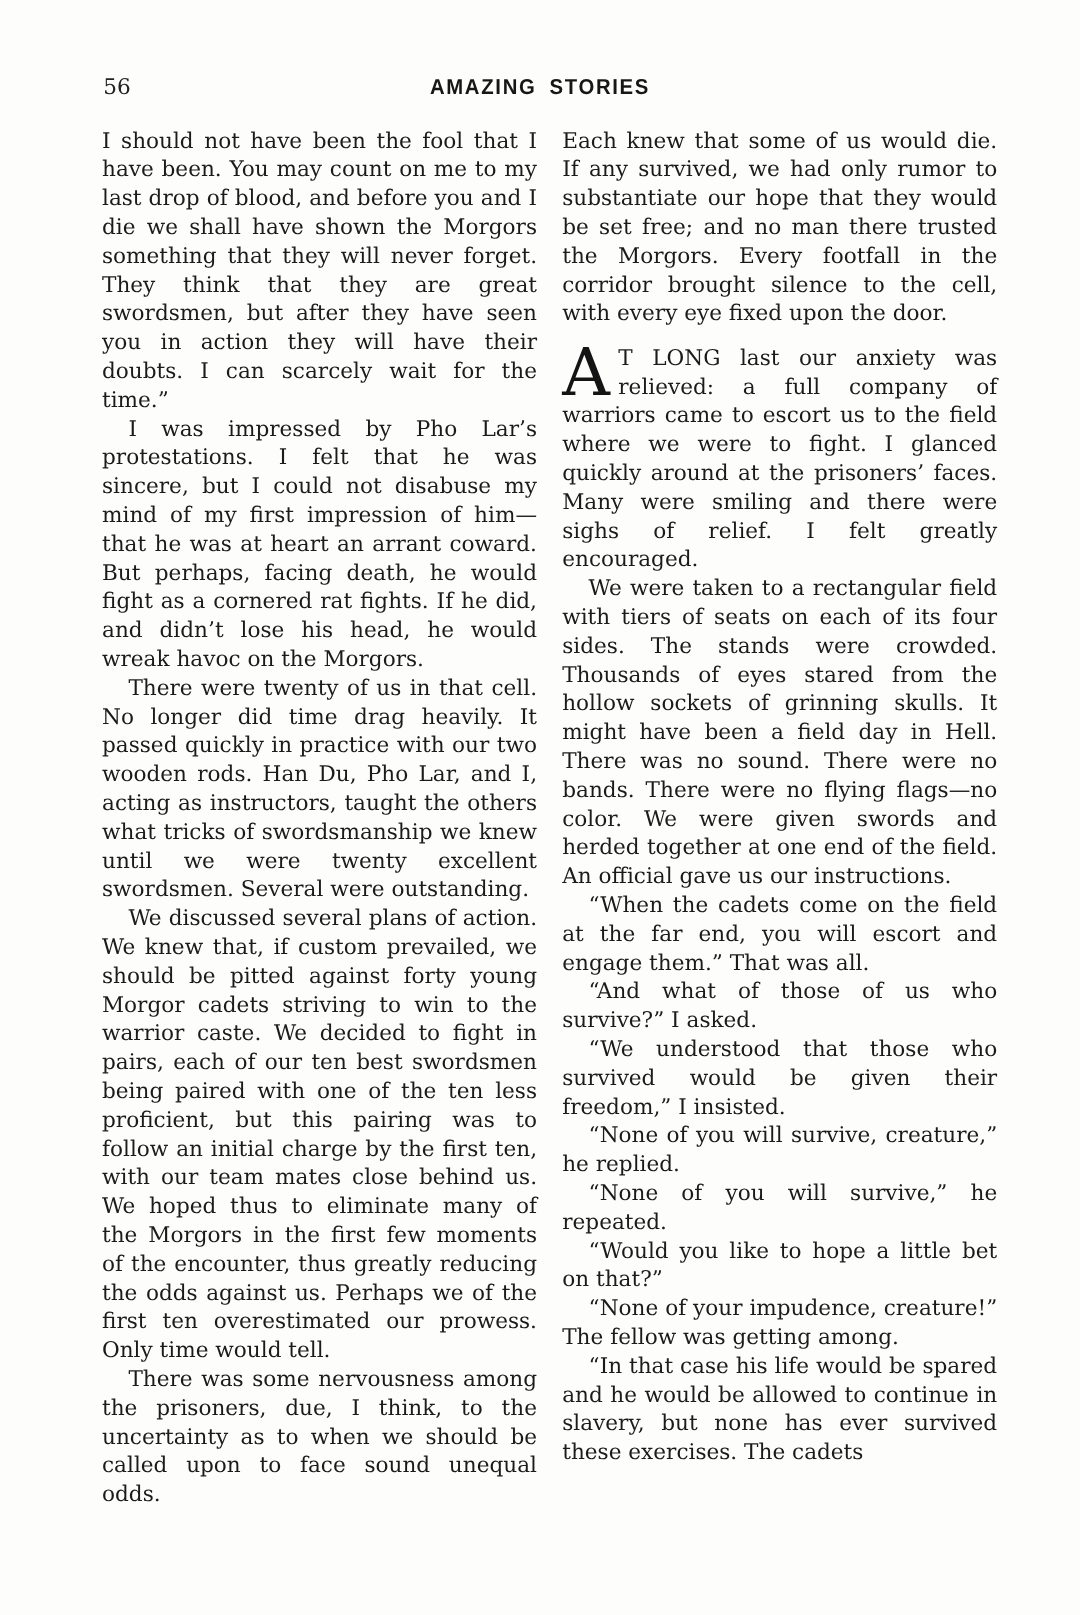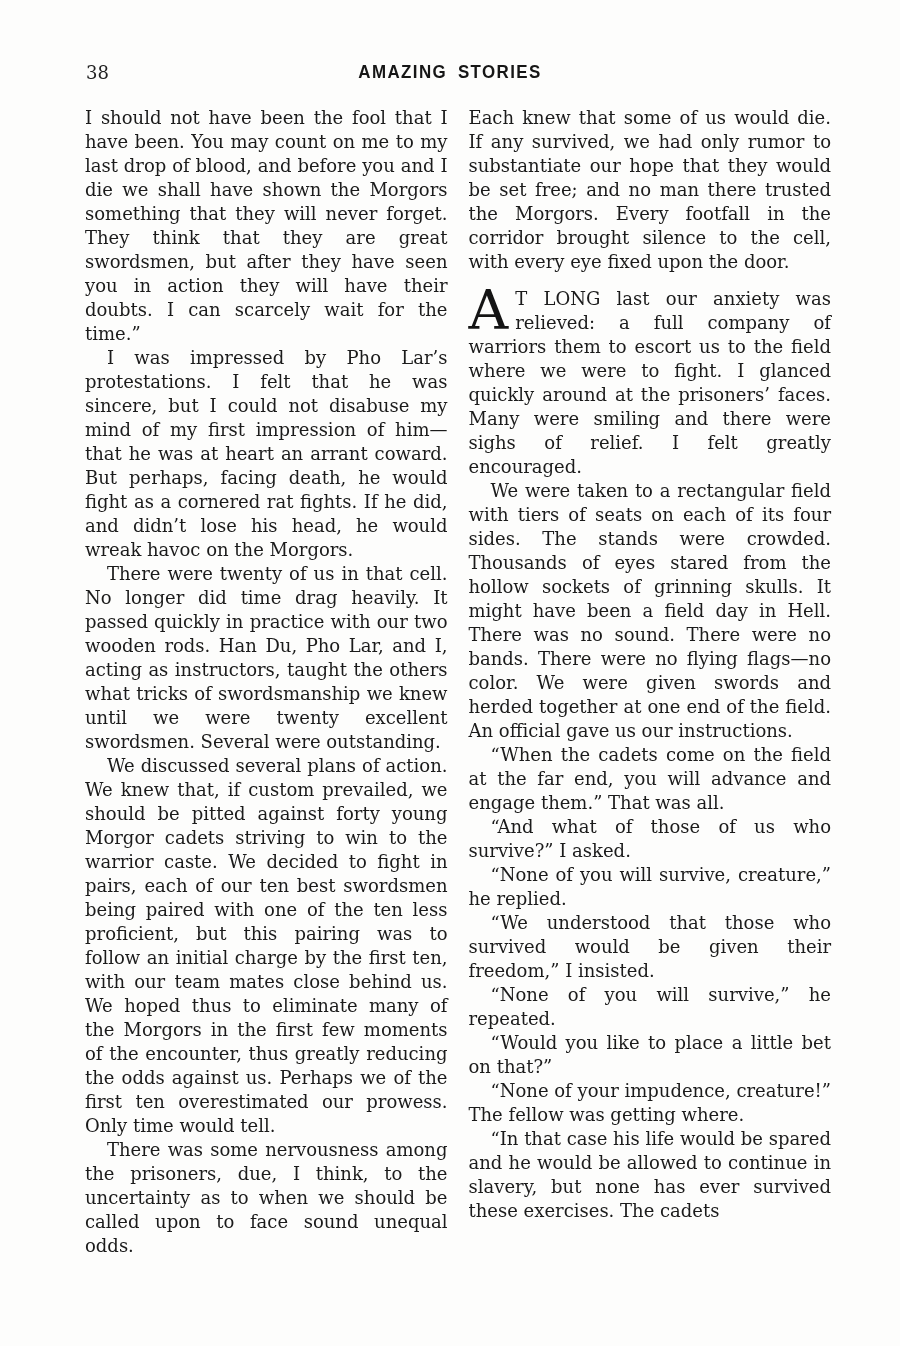"38" span.pagenum { text: 38 -> 56 }
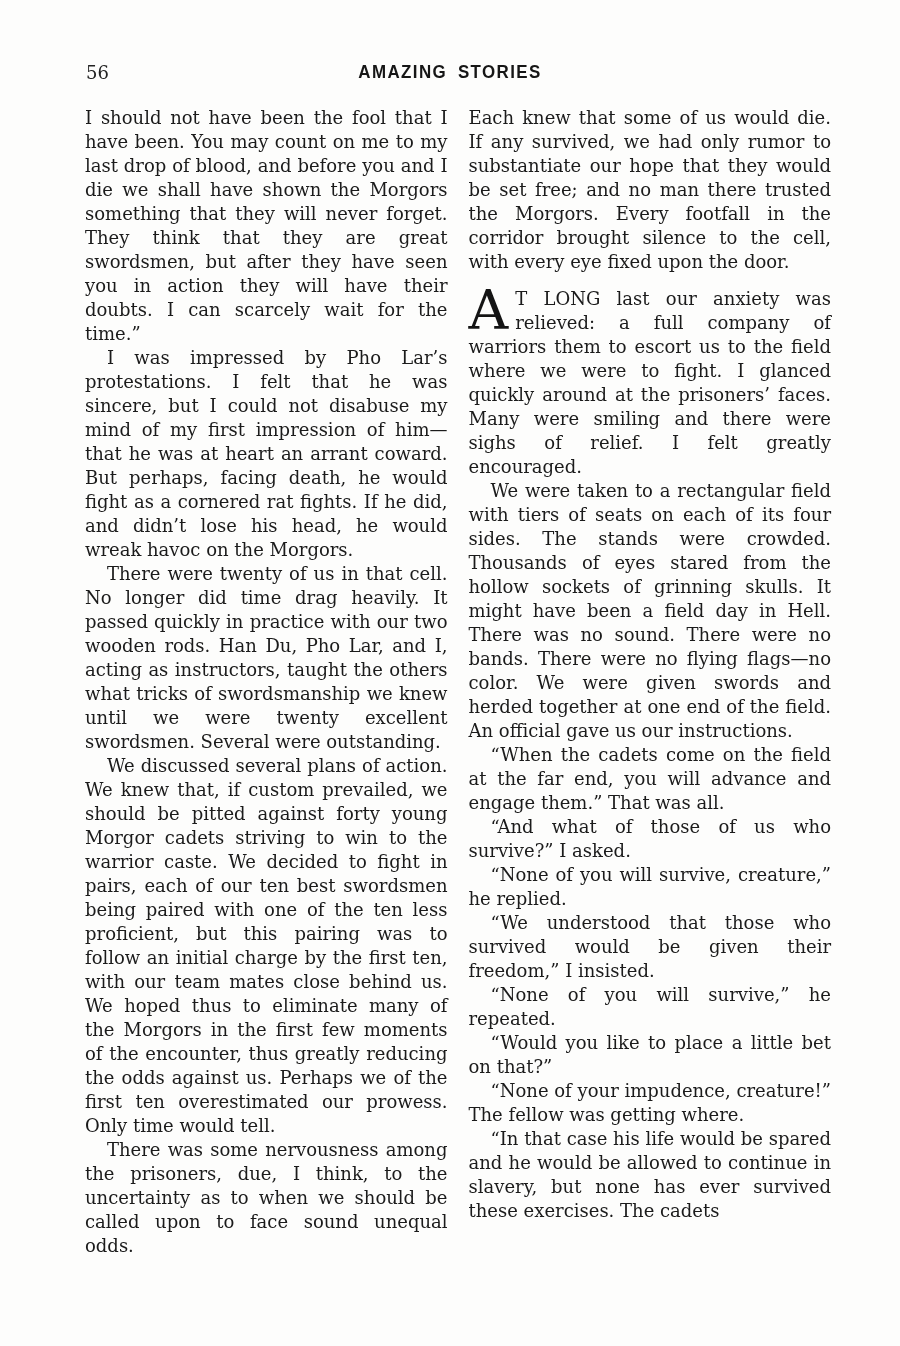"T LONG last our anxiety" span { text: them -> came }
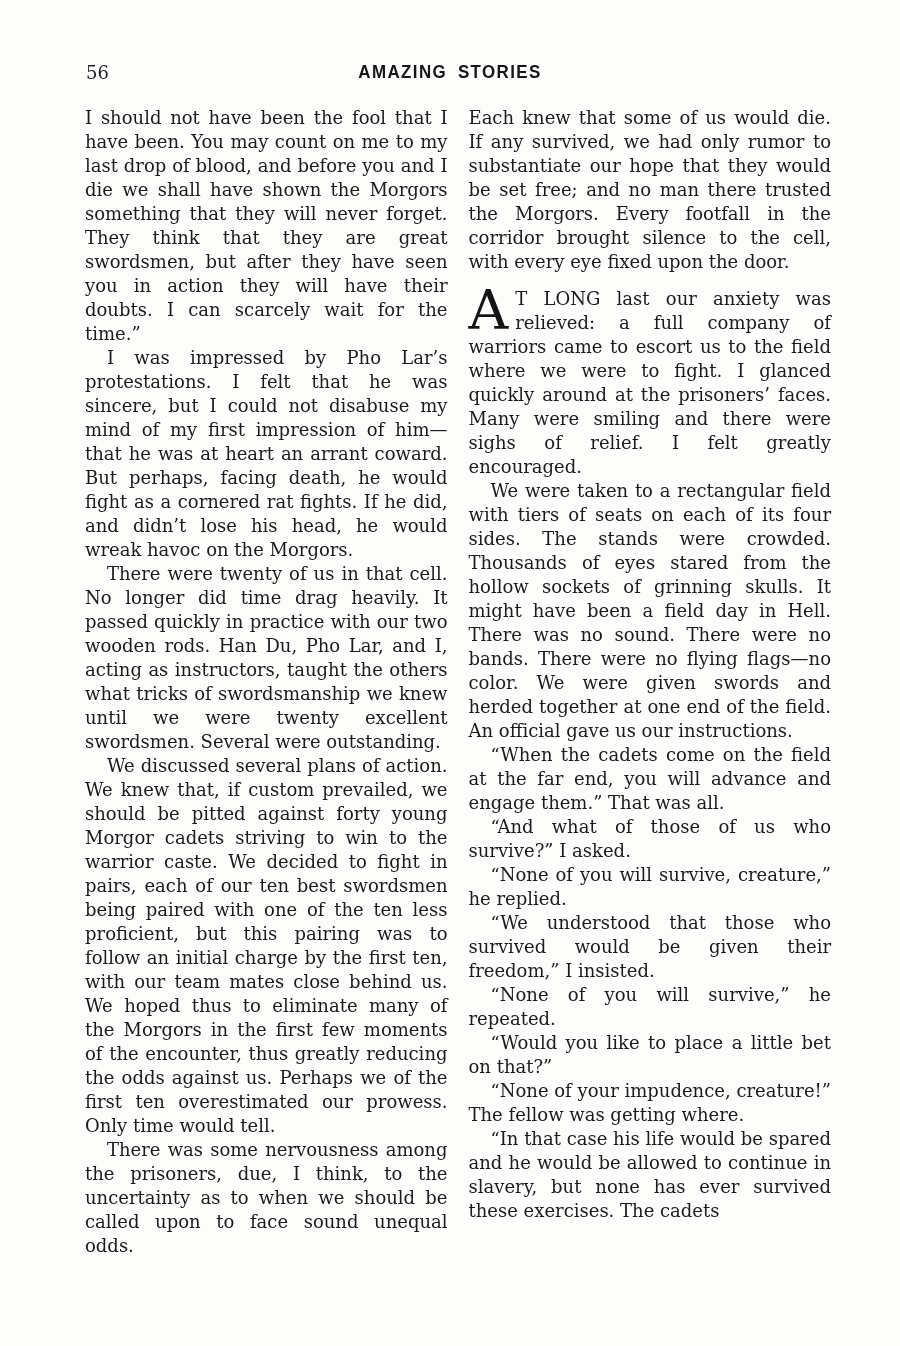"“When the cadets come on" p.para { text: advance -> escort }
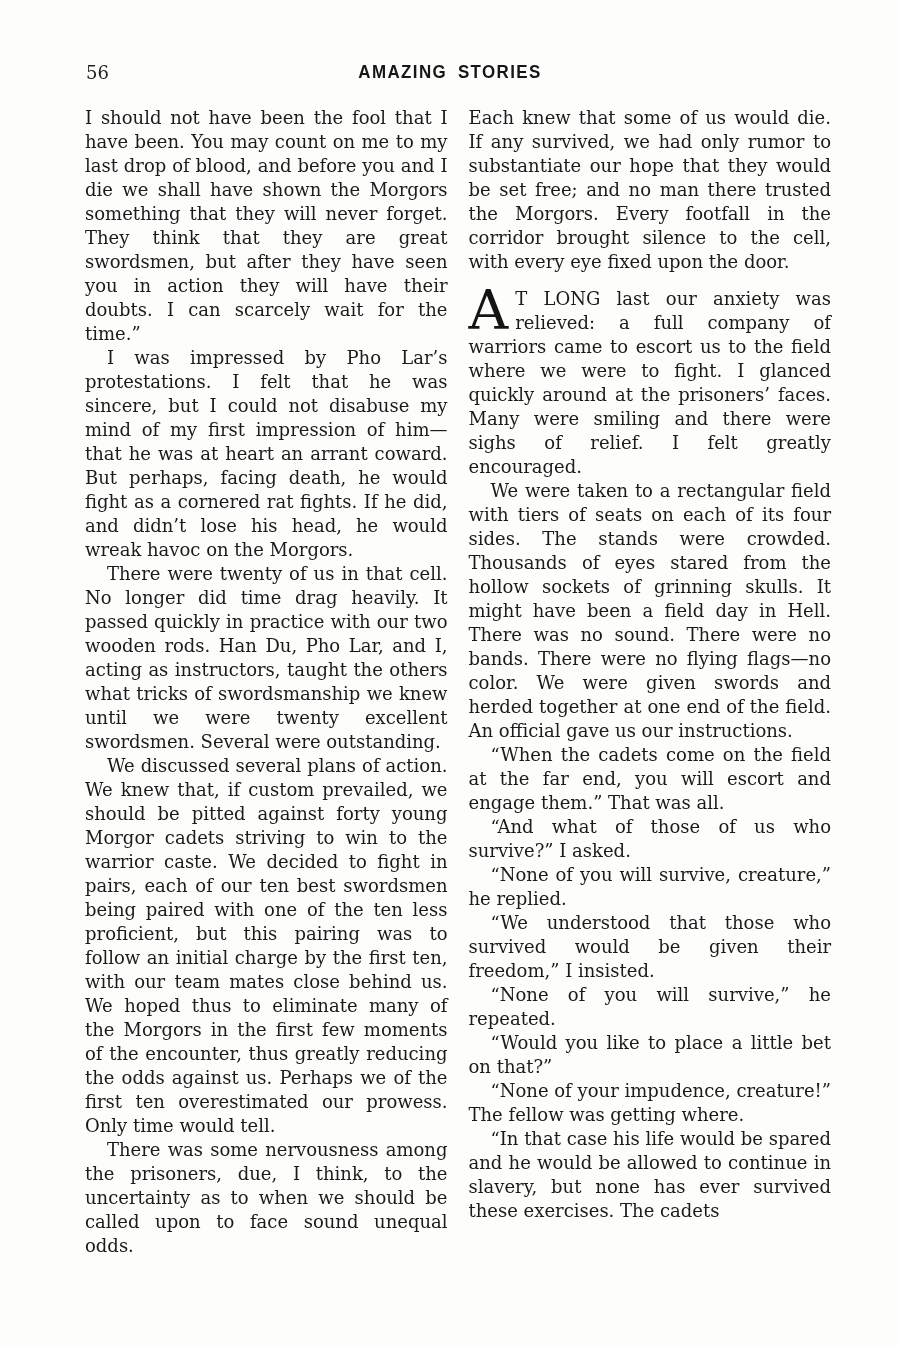"“None of you will survive," p.para { order: before "“We understood that those who" -> after "“We understood that those who" }
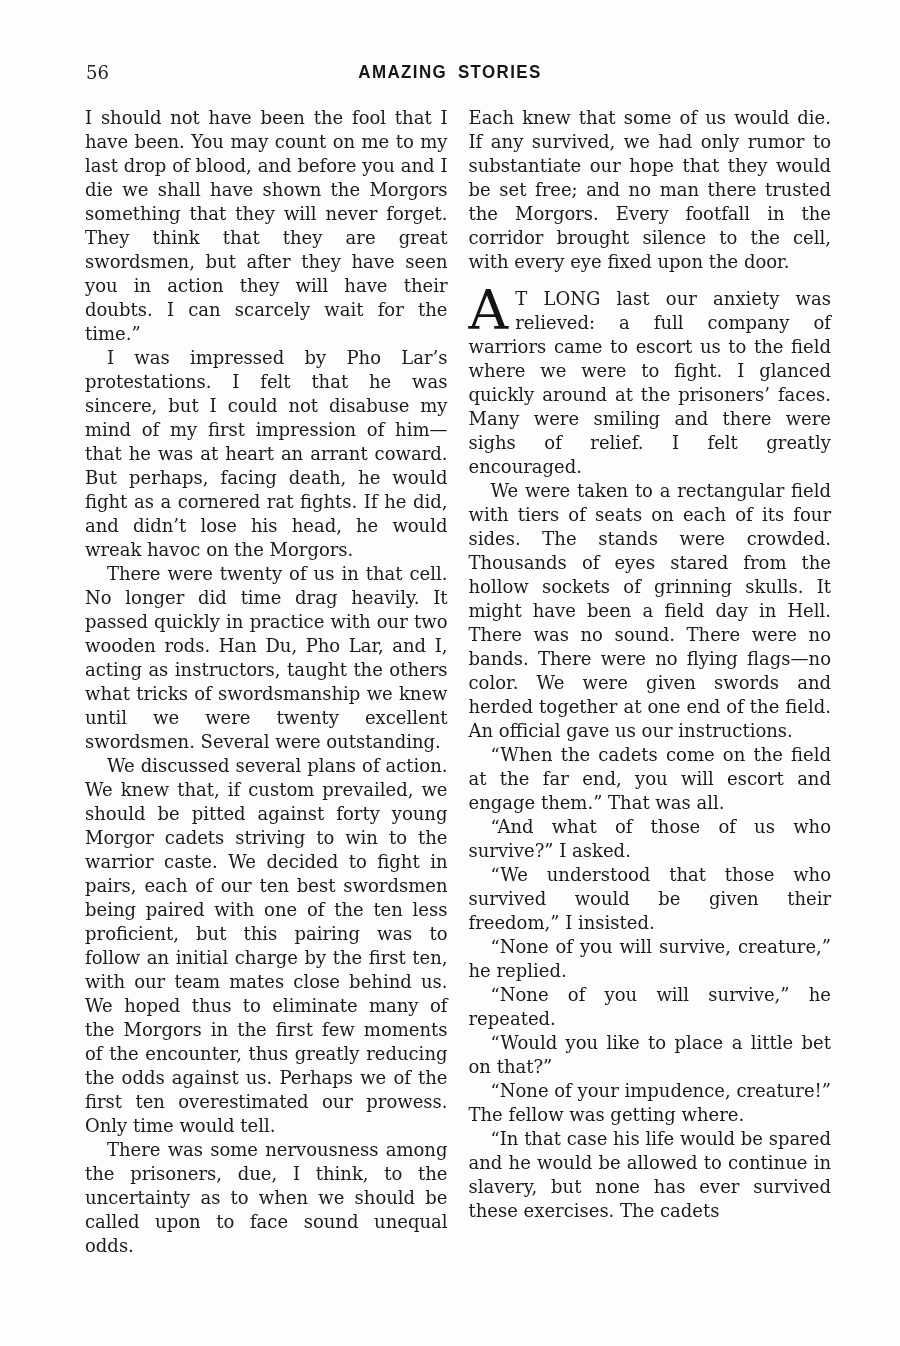"“Would you like to place" p.para { text: place -> hope }
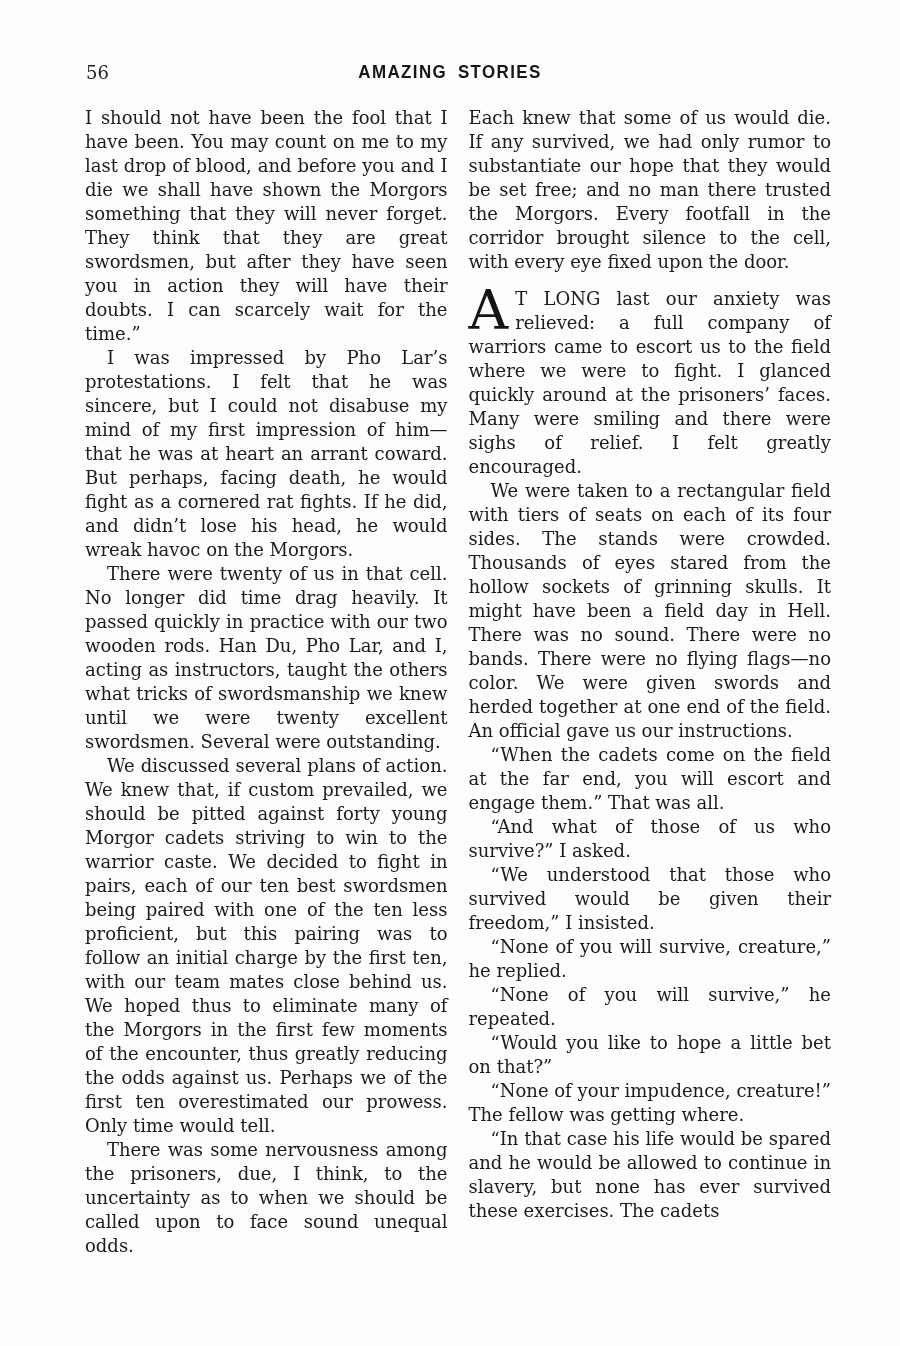"“None of your impudence, creature!”" p.para { text: where -> among }
